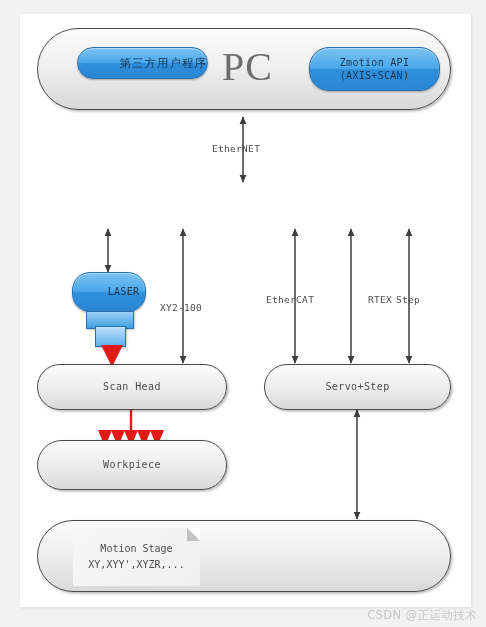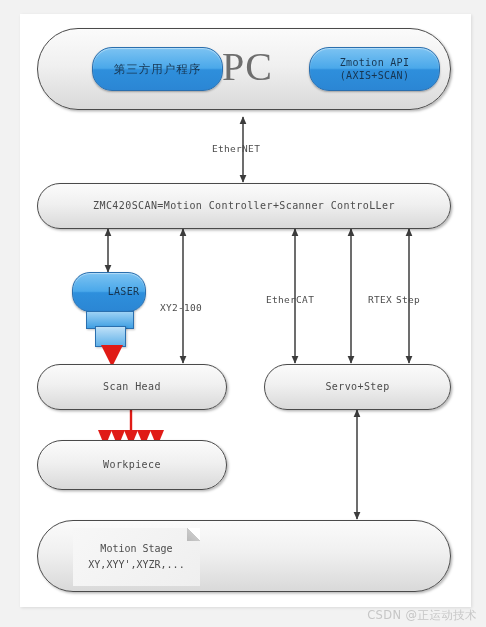"第三方用户程序" div.bluebtn { height: 44px -> 32px; justify-content: none -> flex-end; left: 92px -> 77px }
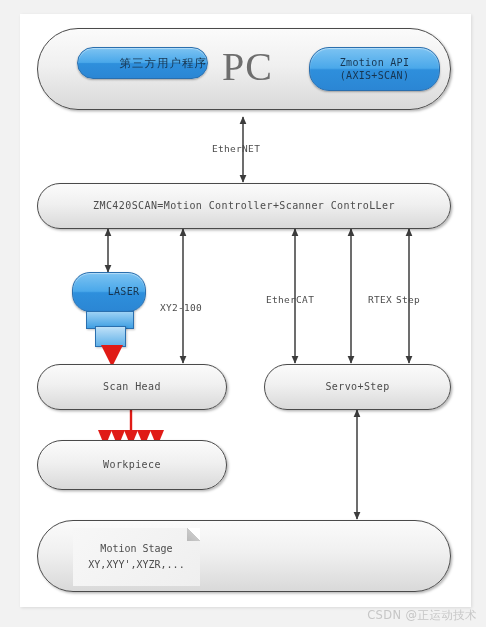"ZMC420SCAN=Motion Controller+Scanner" div.node { html: <div> <span>ZMC420SCAN=Motion Controller+Scanner ControLLer</span> </div> -> none }
